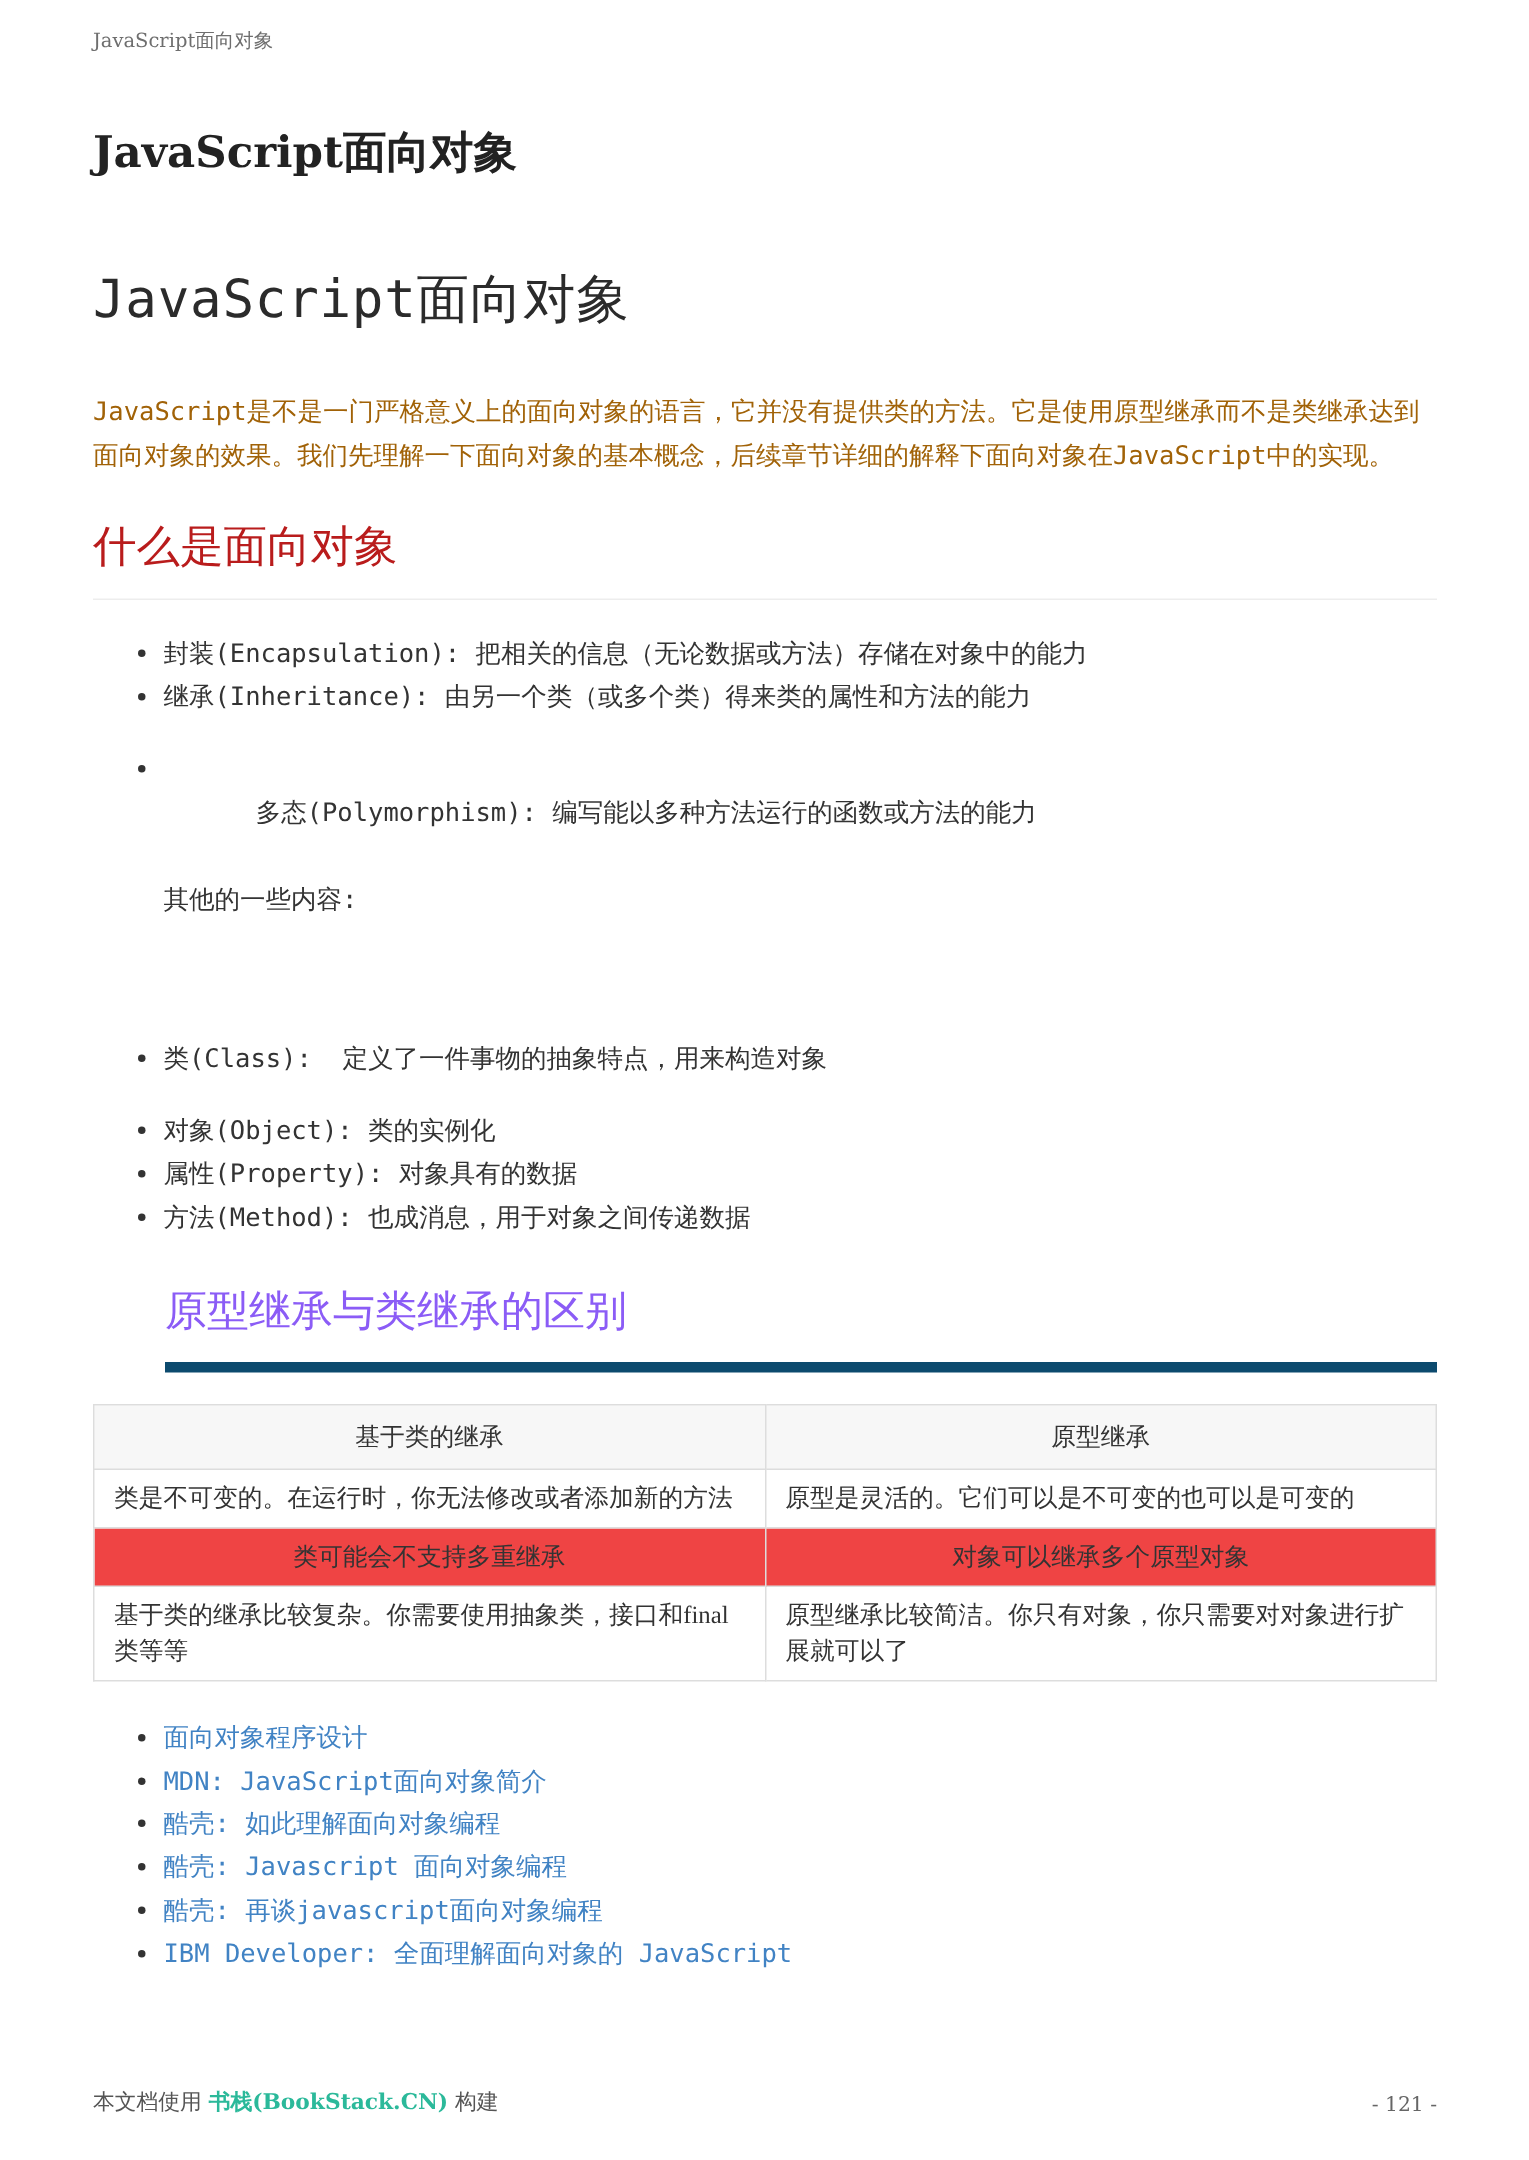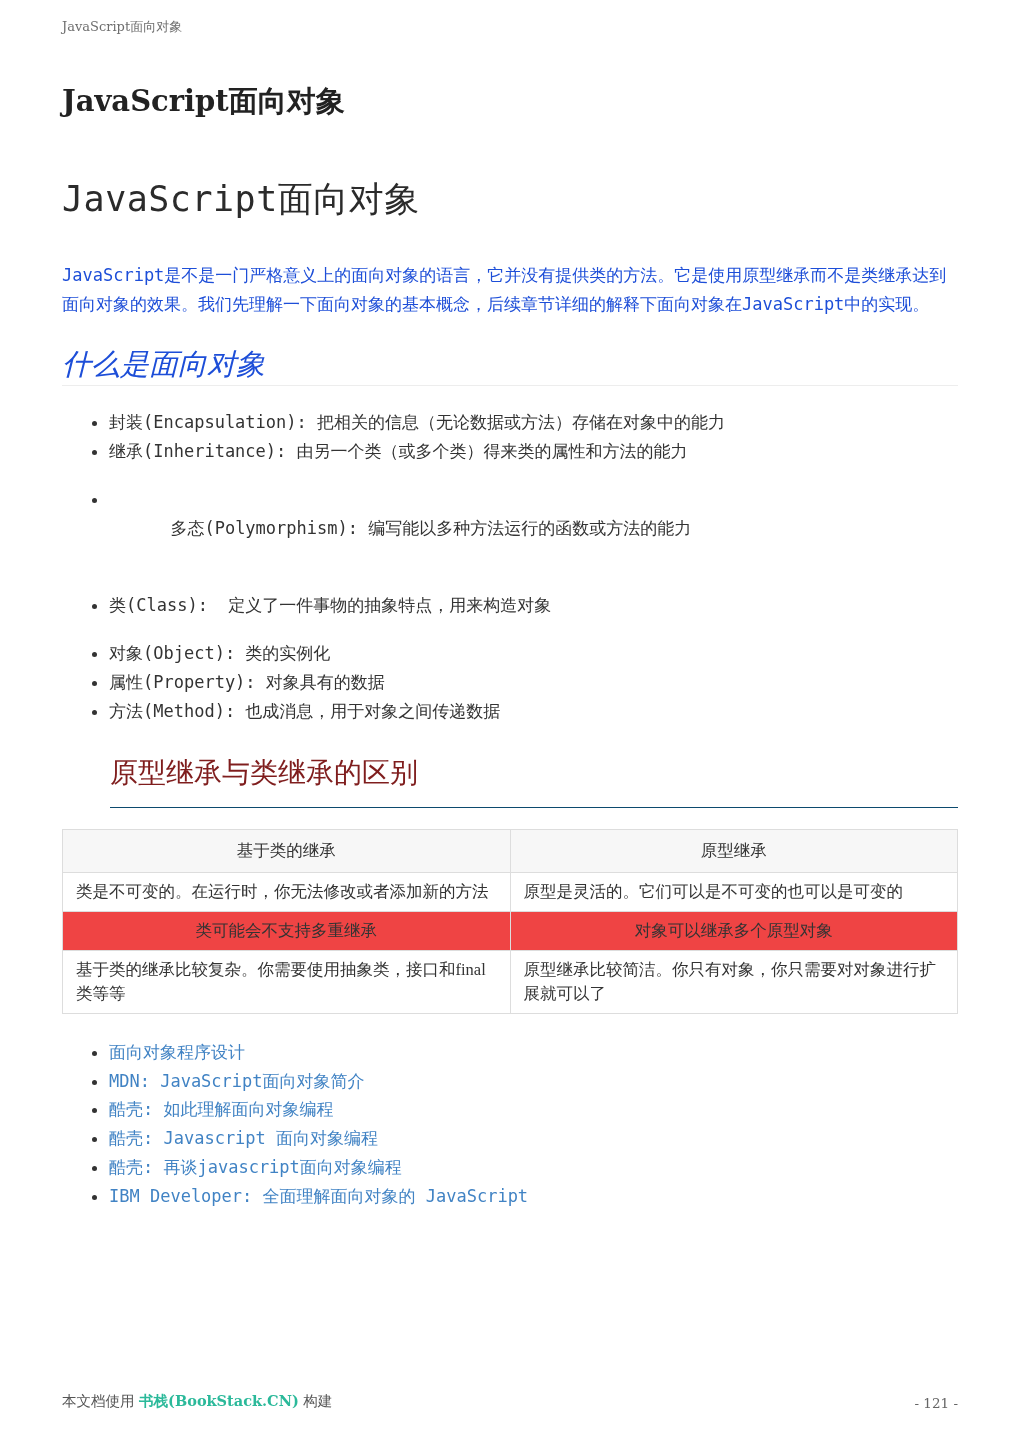"JavaScript是不是一门严格意义上的面向对象的语言，它并没有提供类的方法。" .intro { color: #1d4ed8 -> #a16207 }
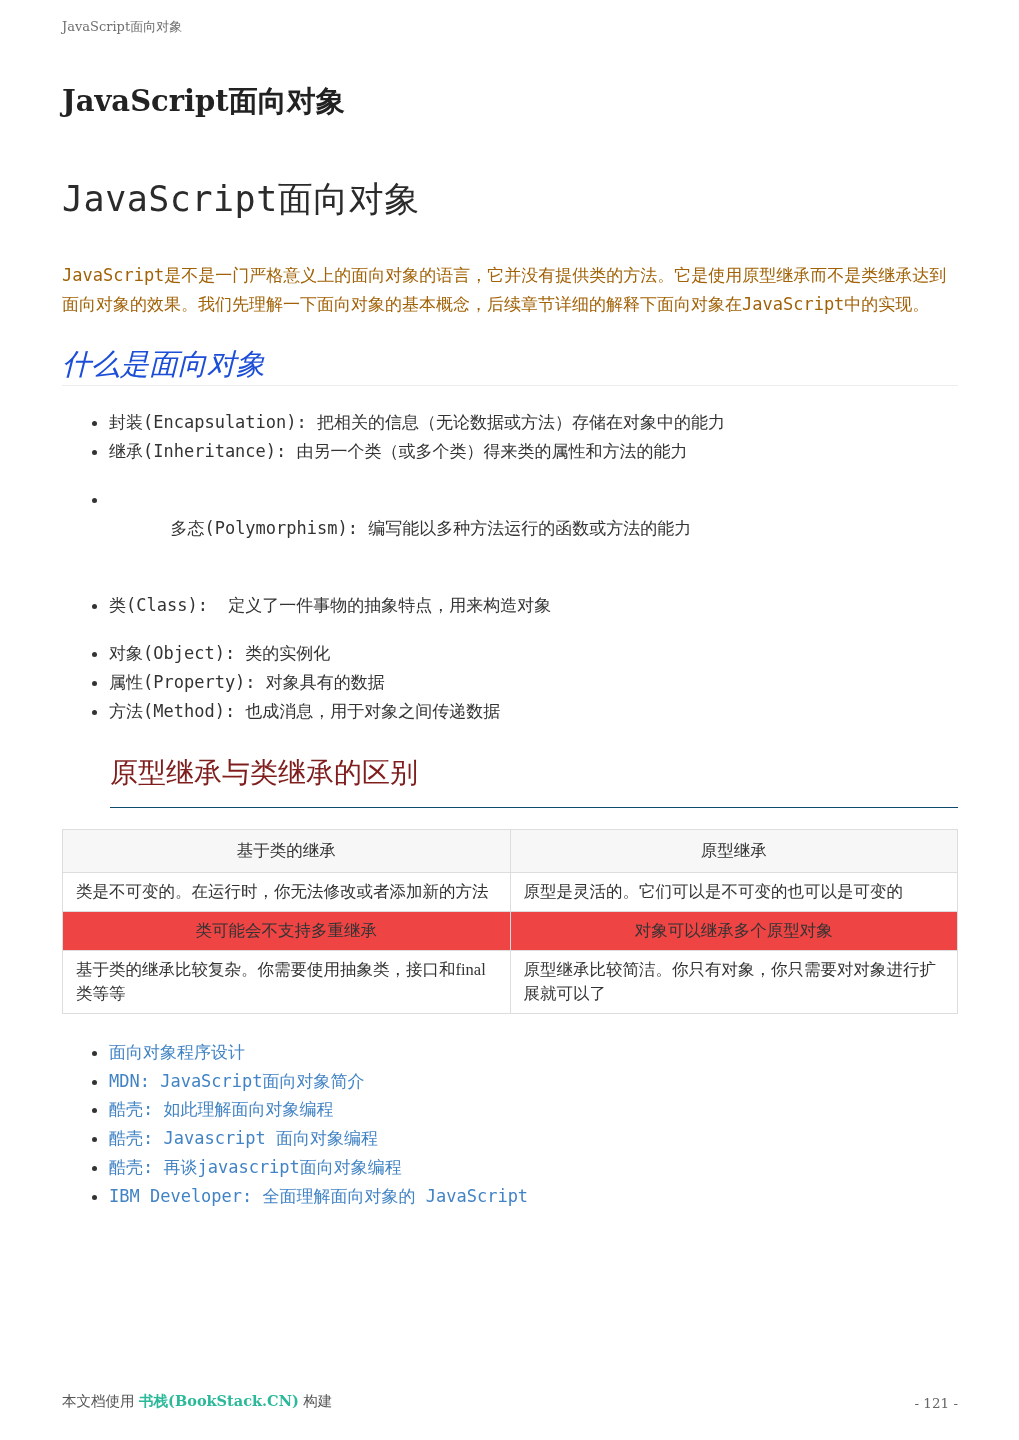"什么是面向对象" h2.section-heading { color: #1d4ed8 -> #b91c1c; font-style: italic -> none; padding-bottom: none -> 14px }
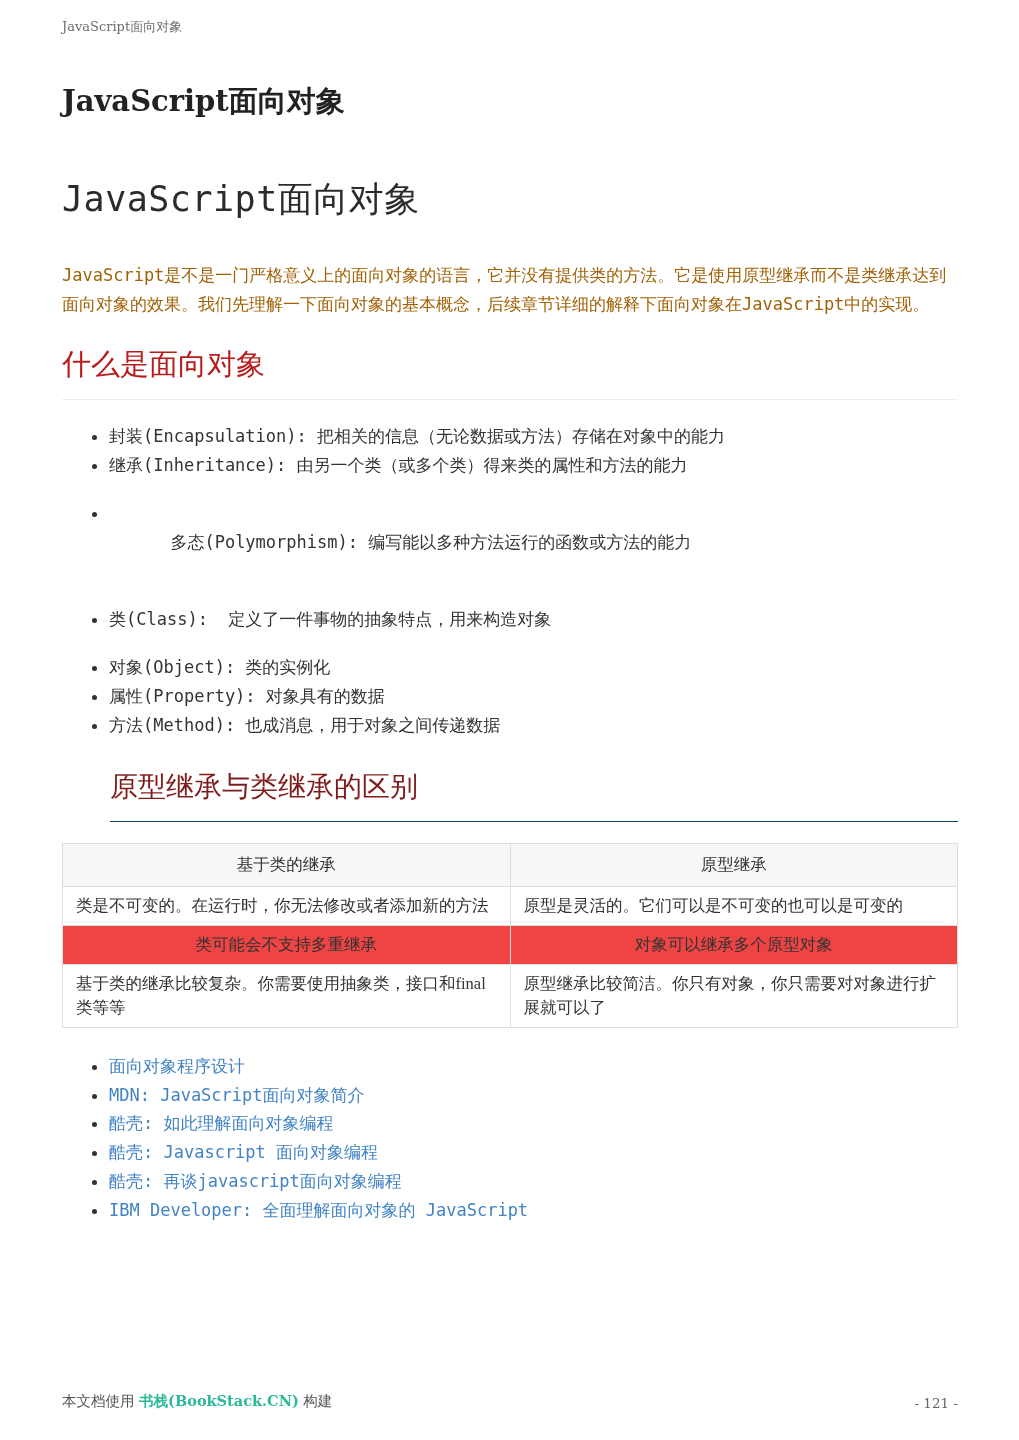"其他的一些内容:" span.sub-line { html: none -> <span>其他的一些内容:</span> }
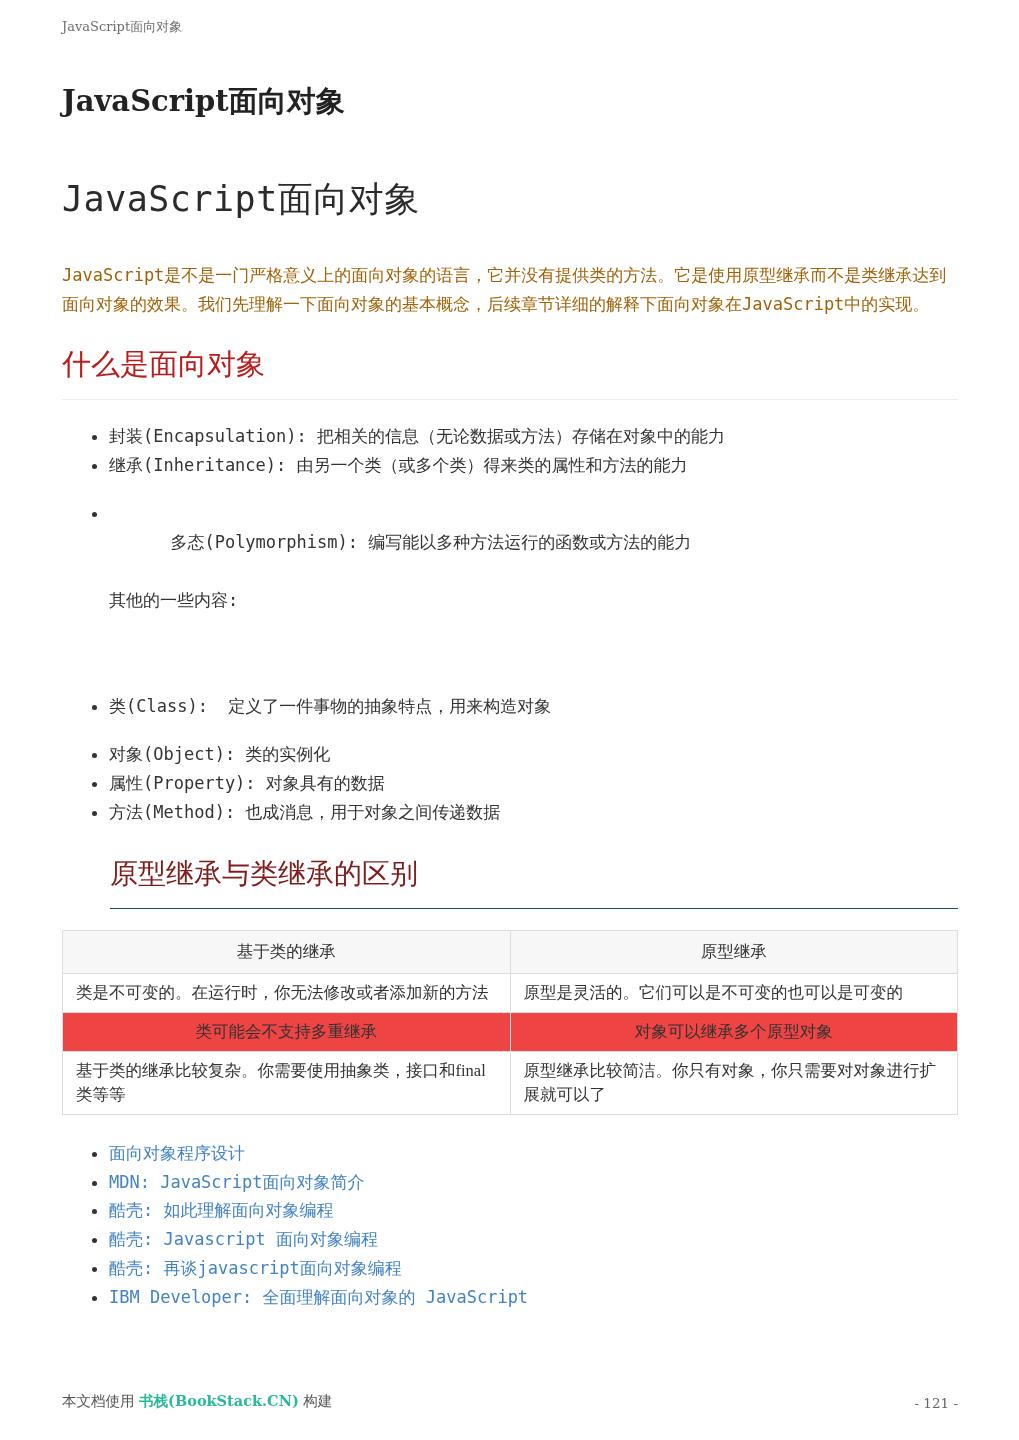"原型继承与类继承的区别" h2.sub-heading { border-bottom: 1px solid #0c4a6e -> 7px solid #0c4a6e; color: #7f1d1d -> #8b5cf6 }
